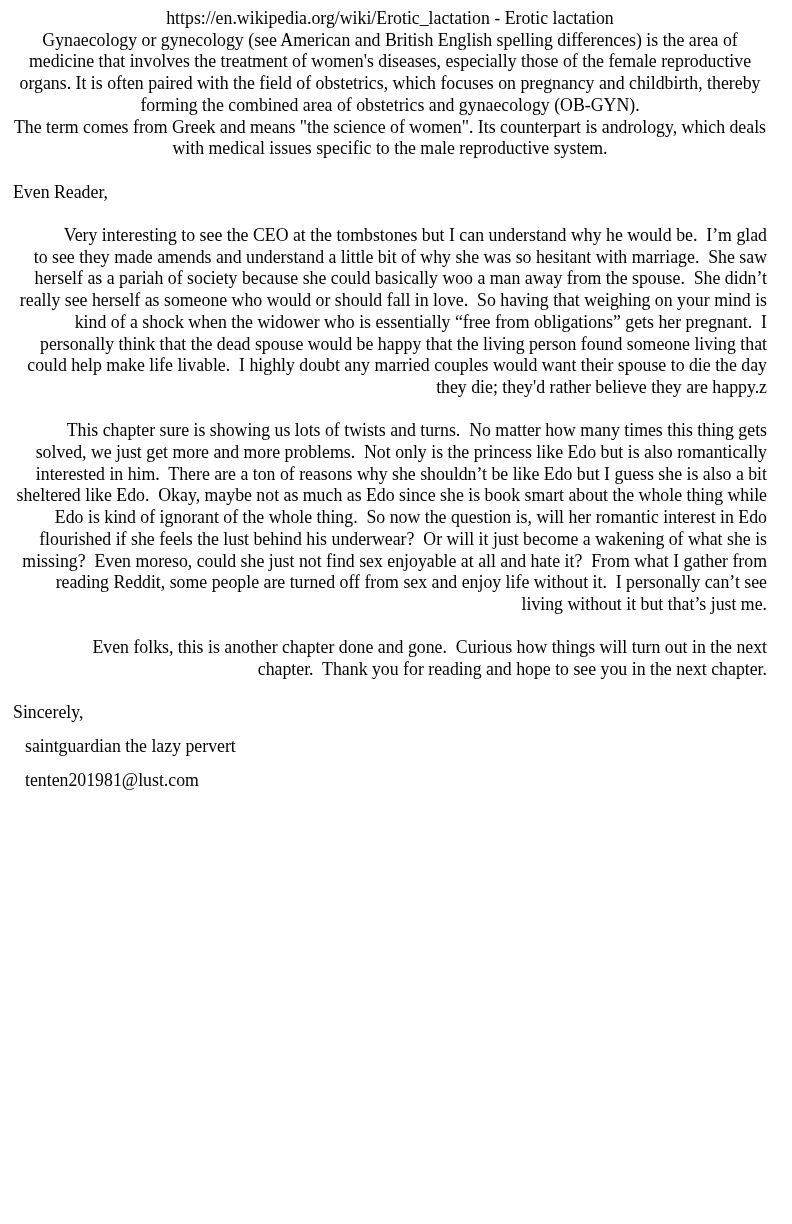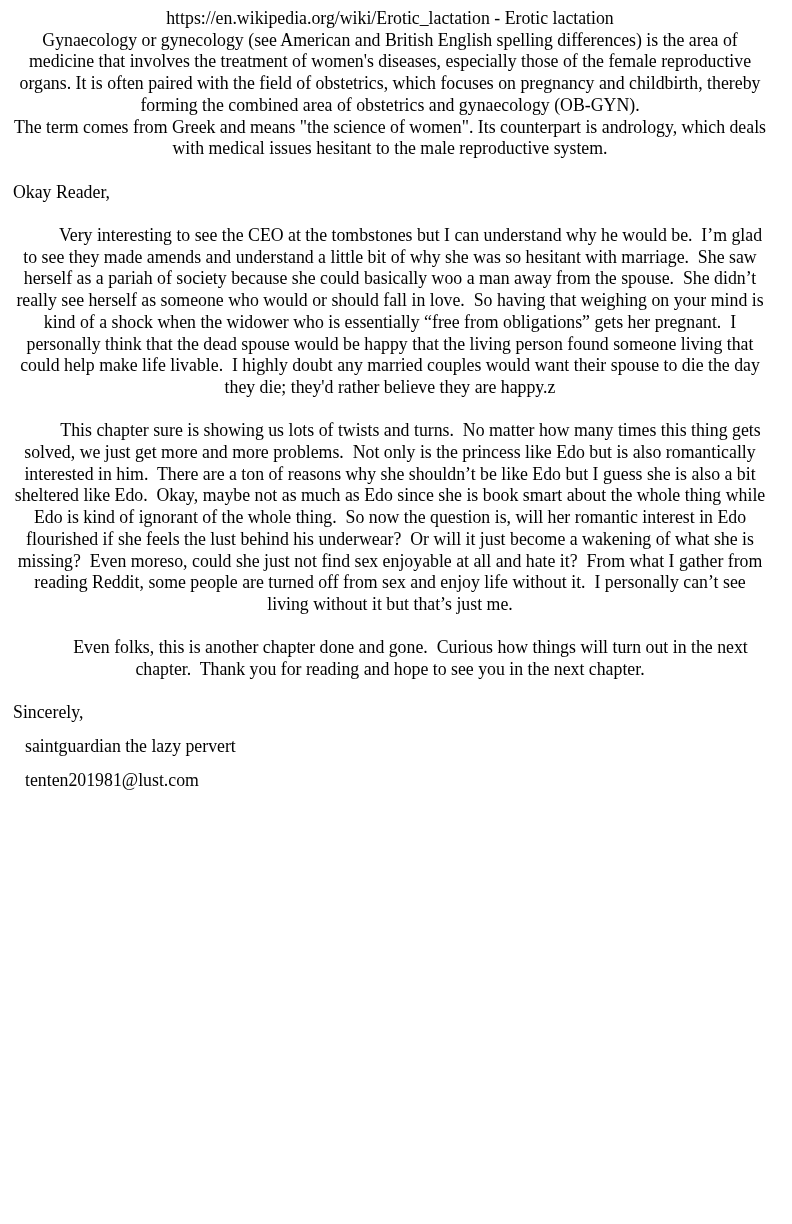"The term comes from Greek" p { text: hesitant -> specific }
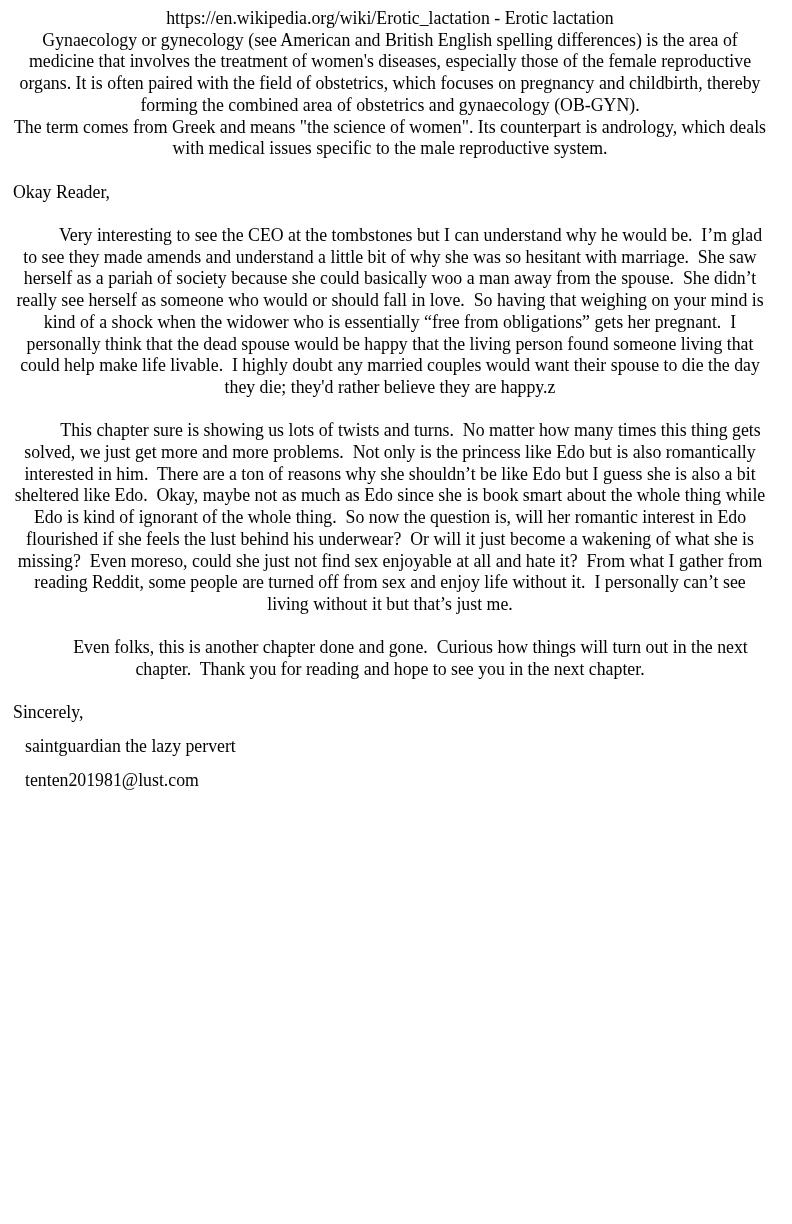"Okay Reader," p.salutation { text: Okay -> Even }
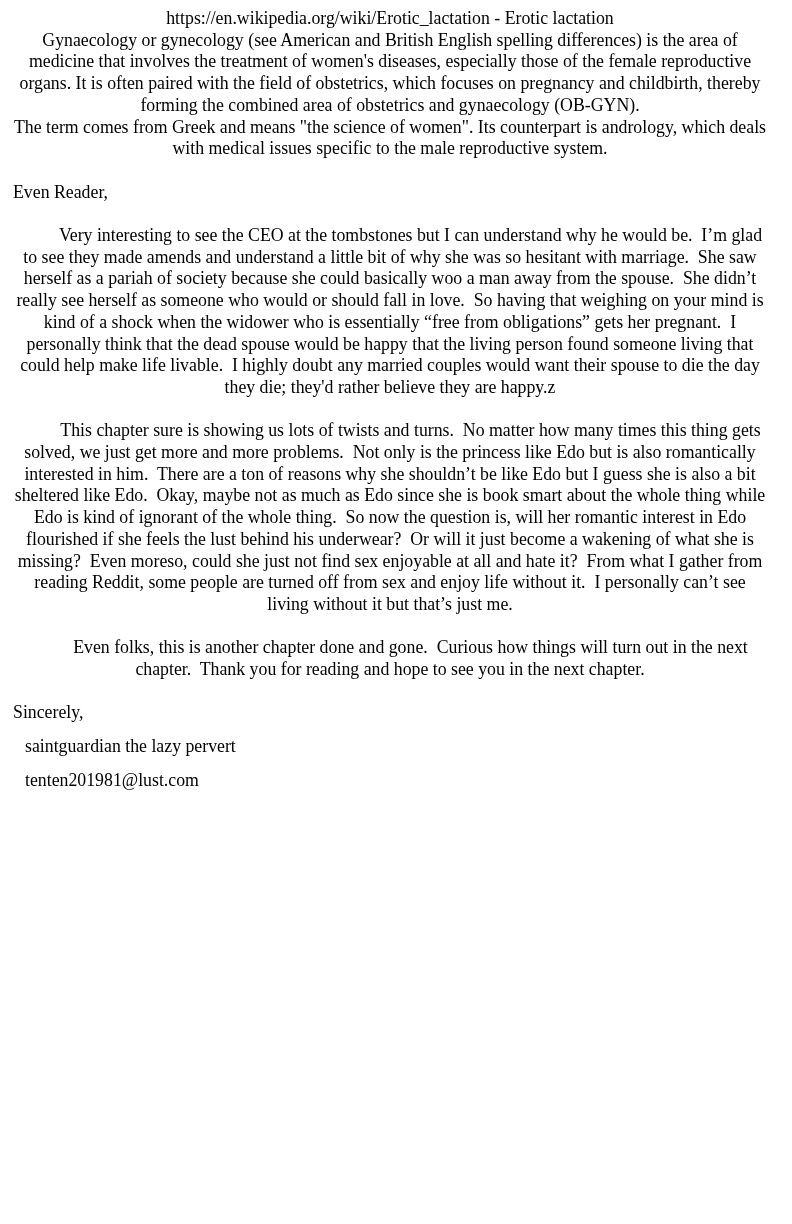"Very interesting to see the" .para { text-align: center -> right }
